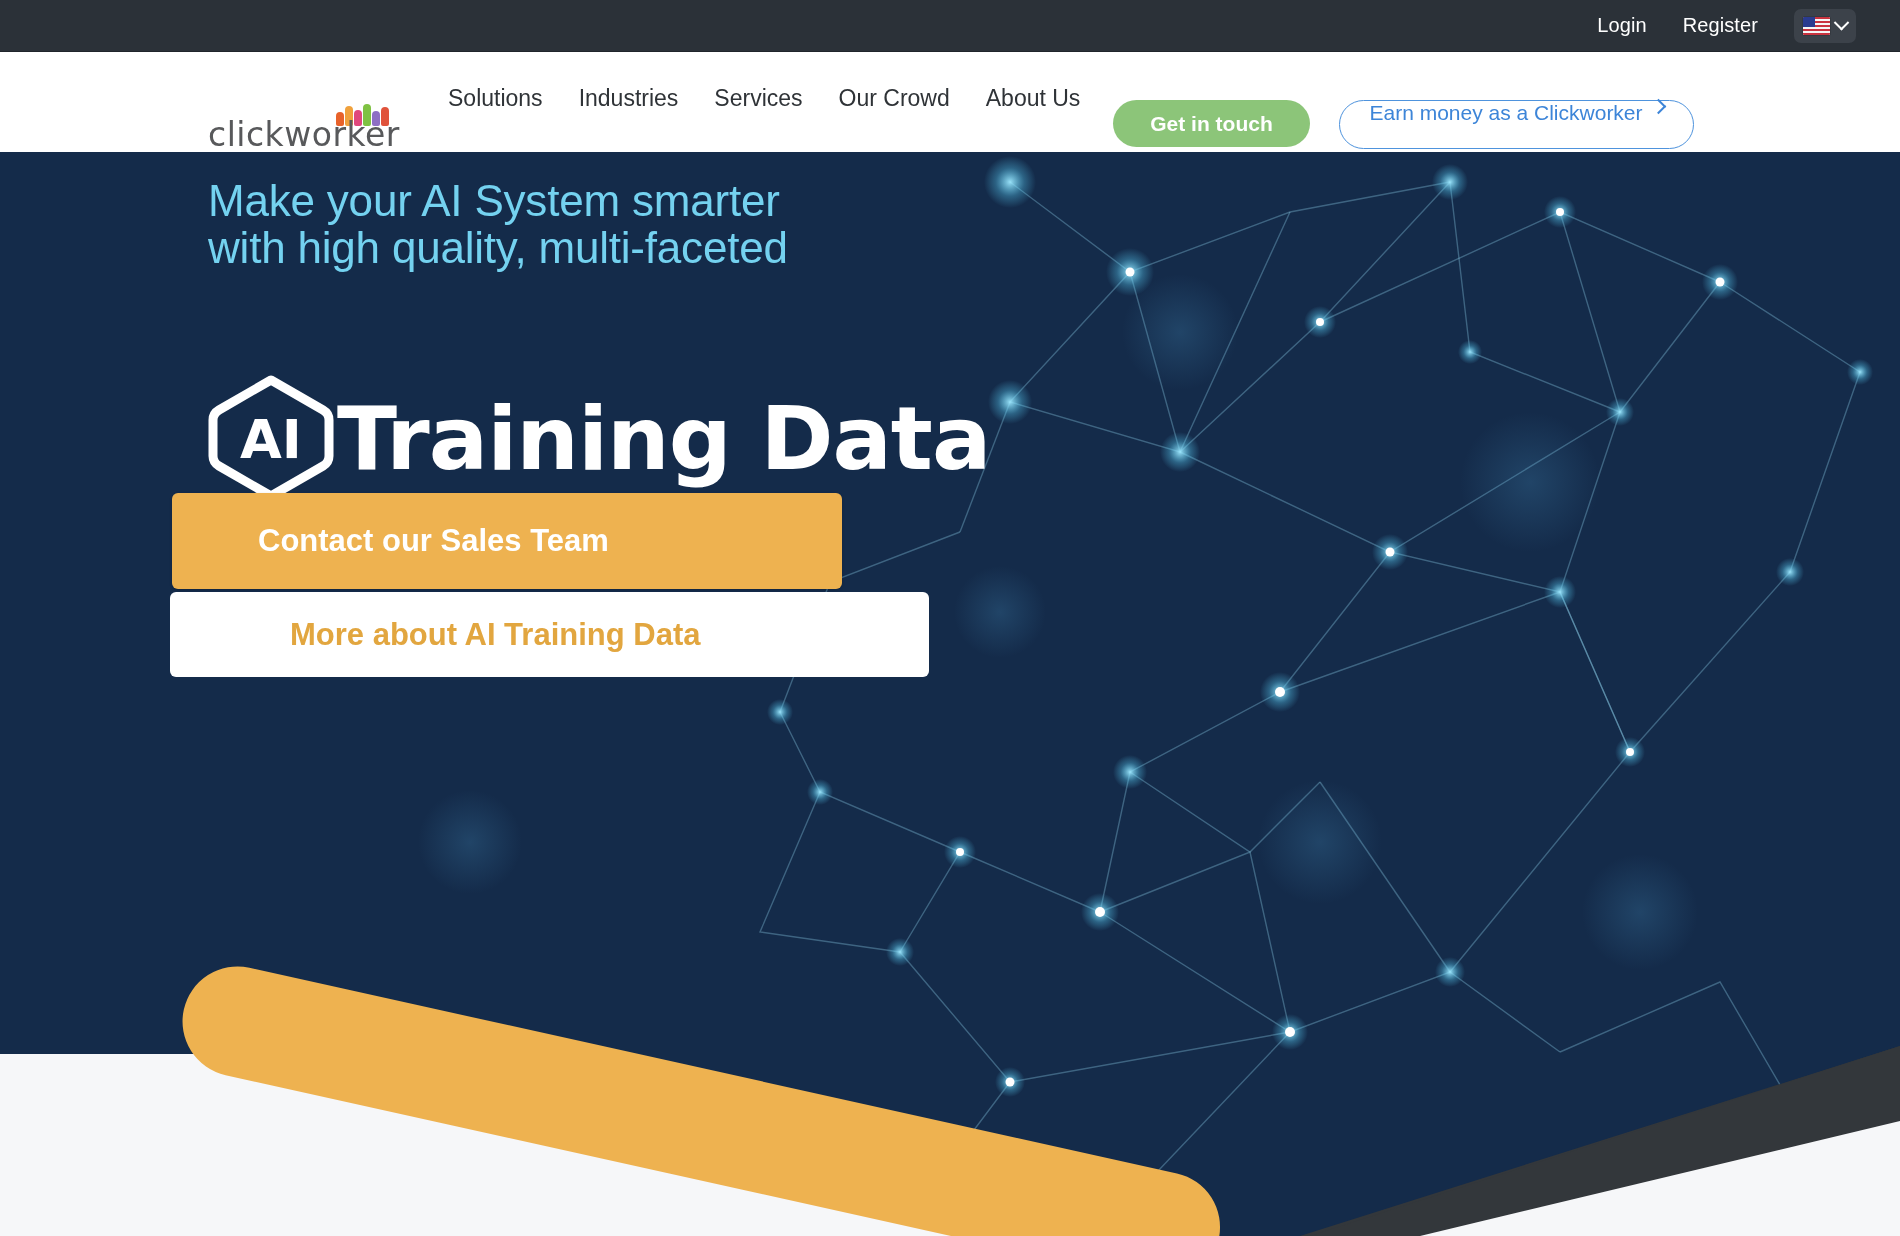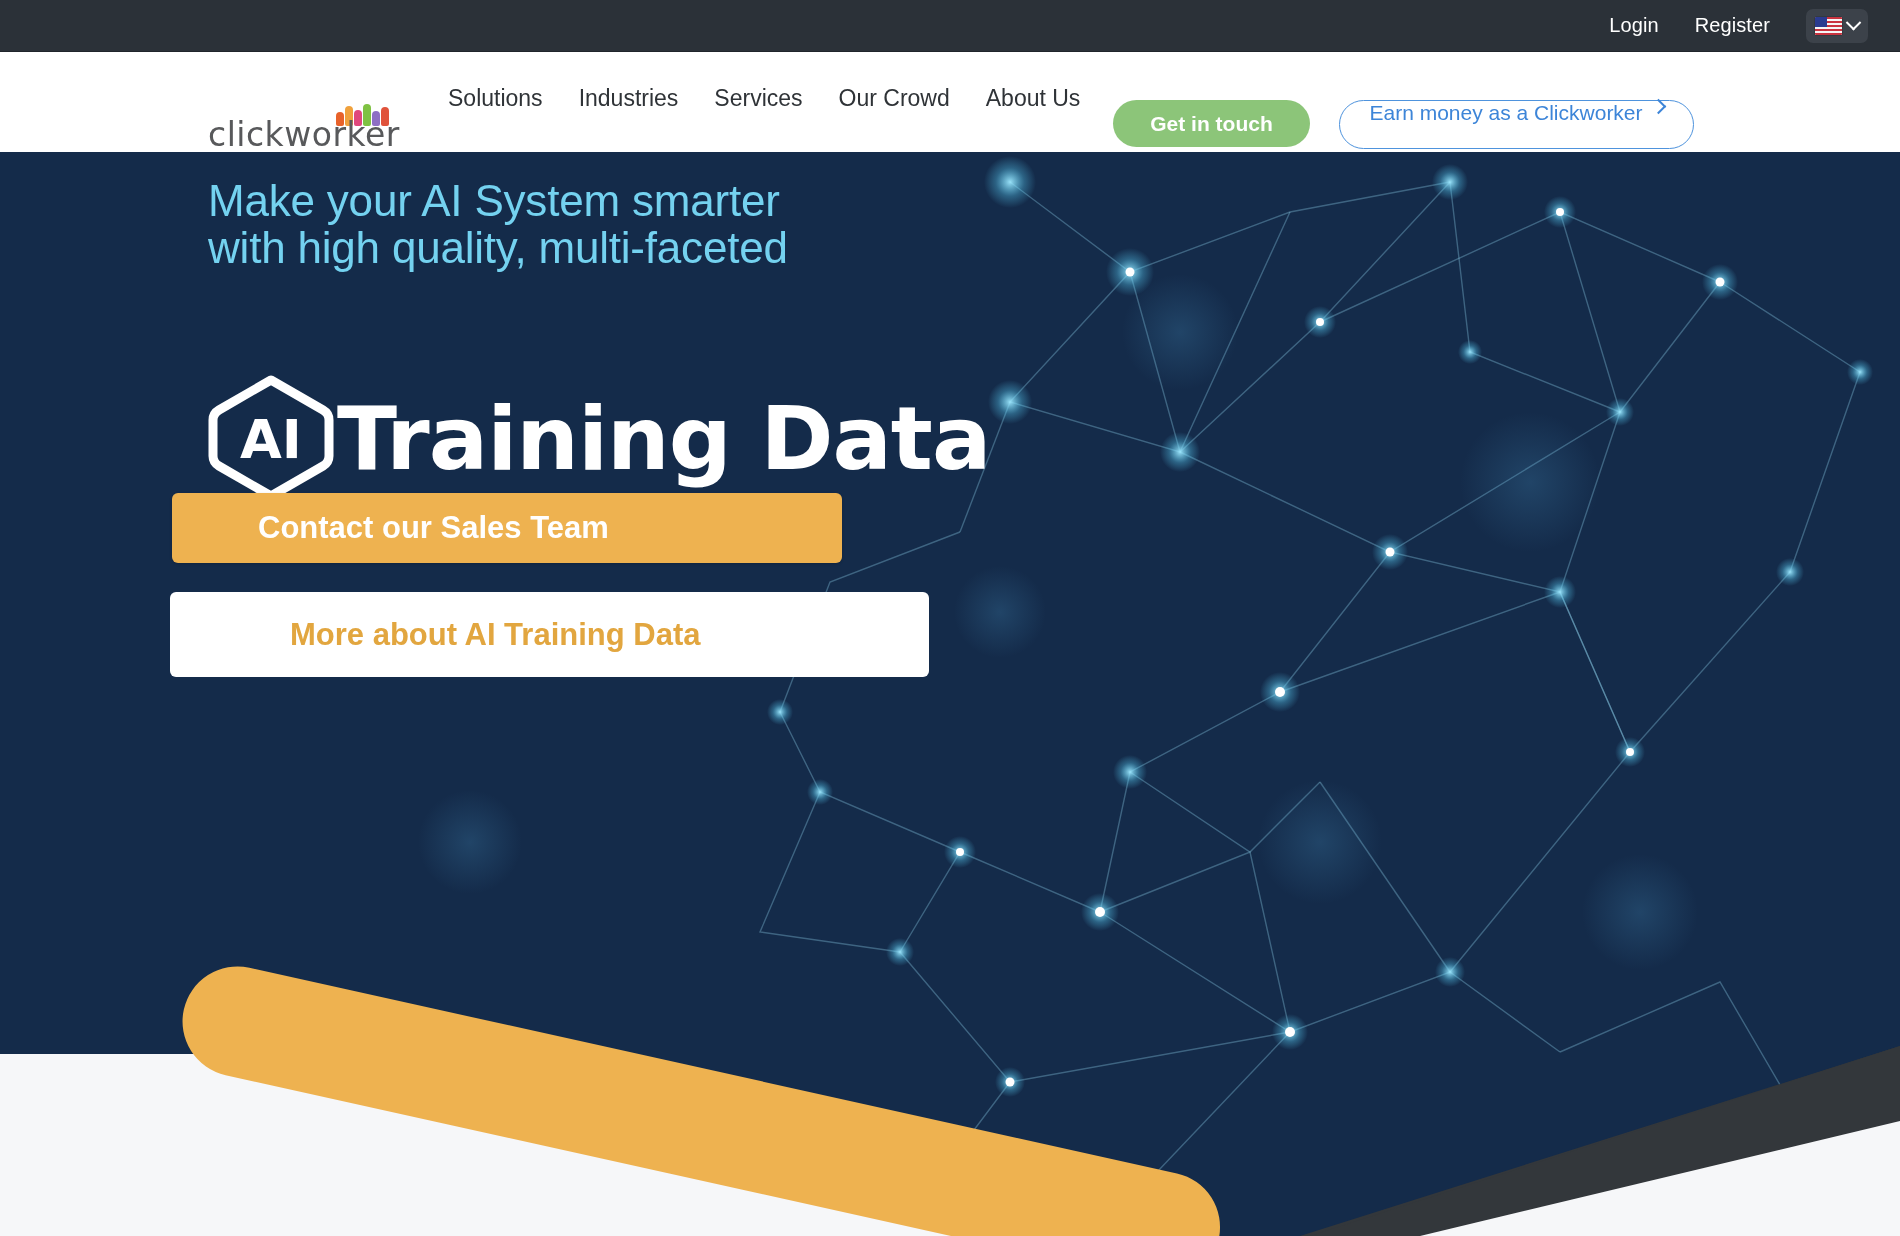"Login" .topbar { padding-right: 32px -> 44px }
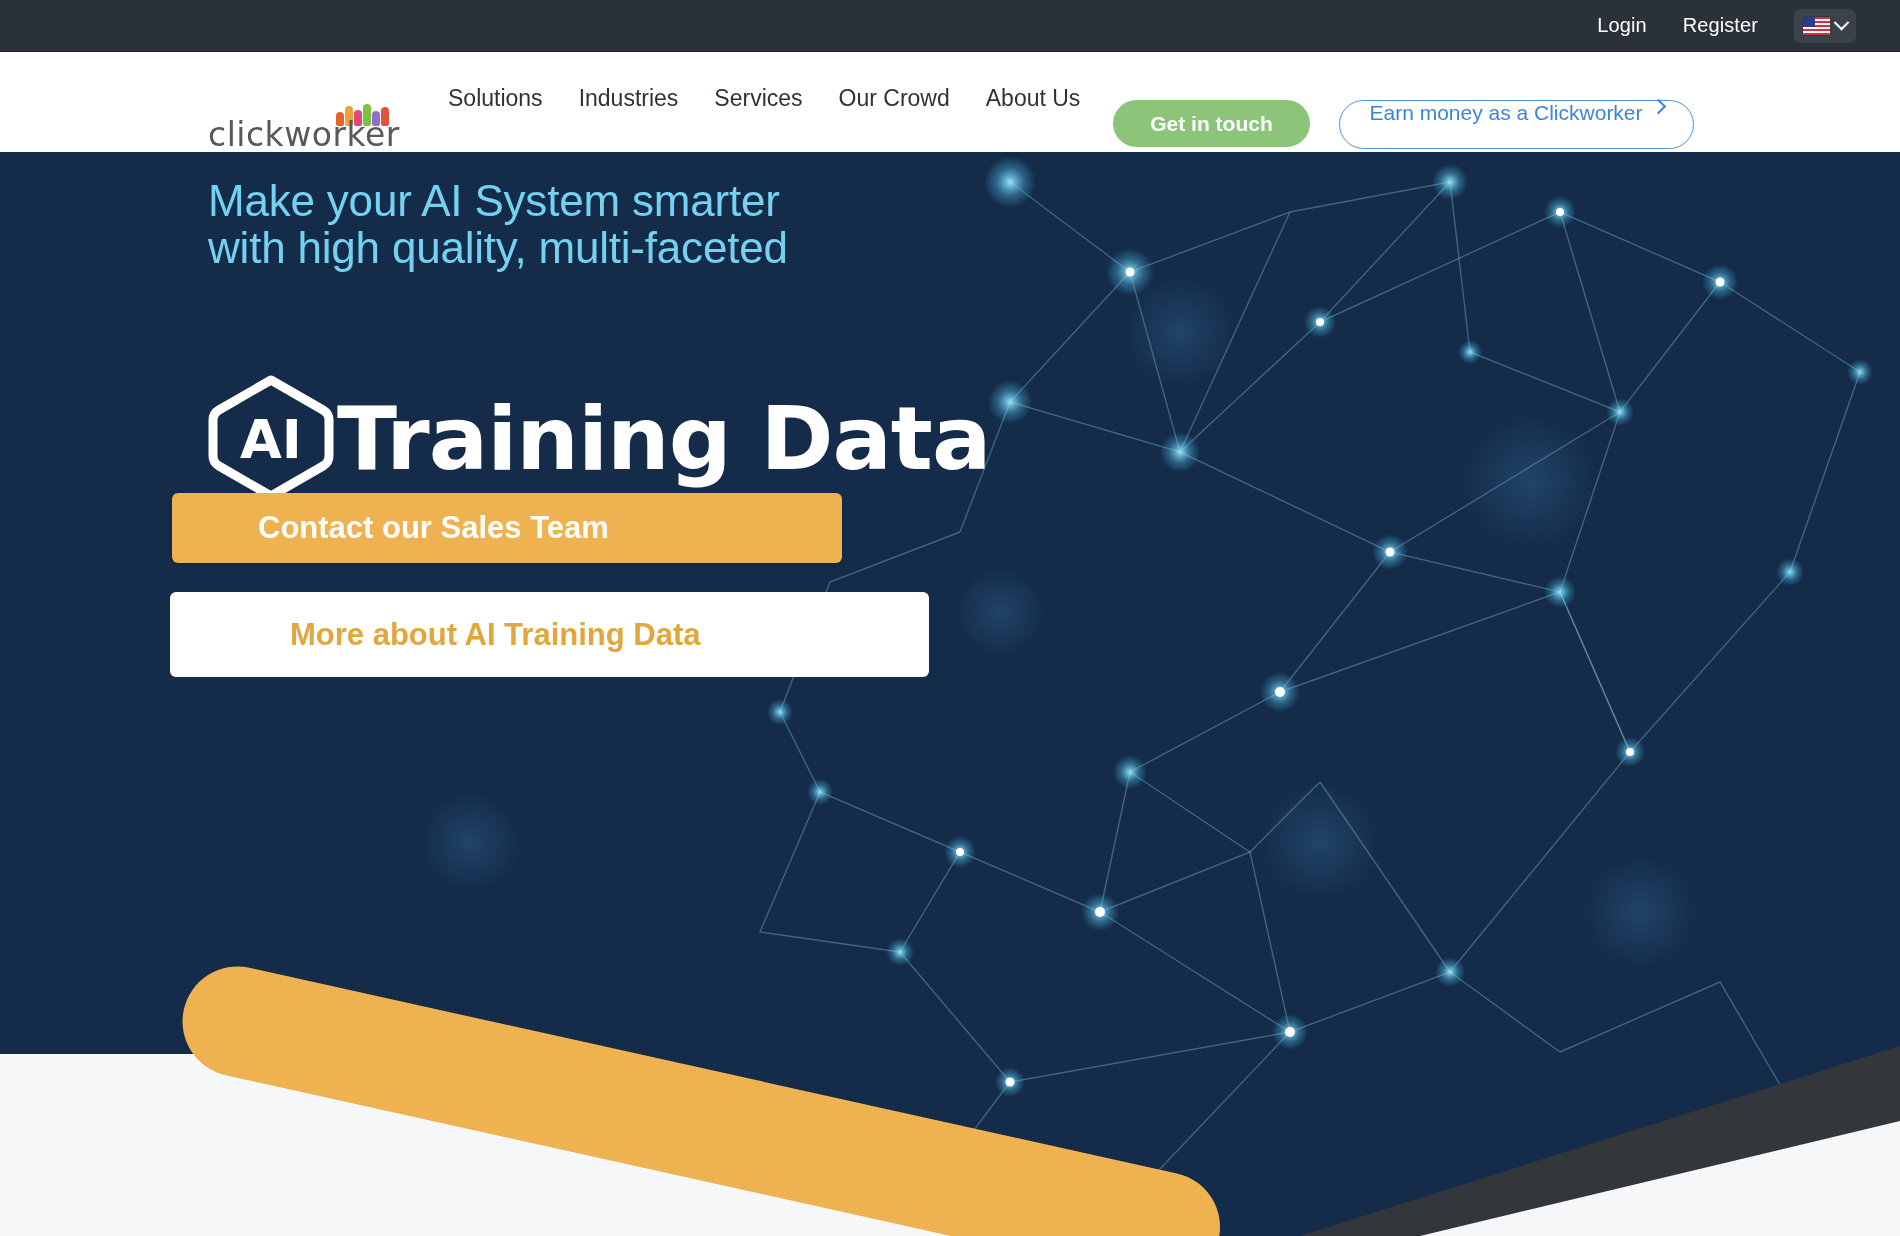"Contact our Sales Team" .cta-primary { height: 70px -> 96px }
